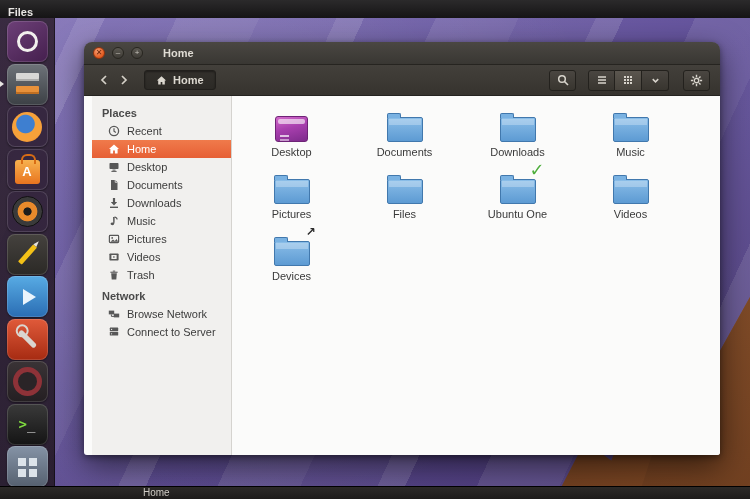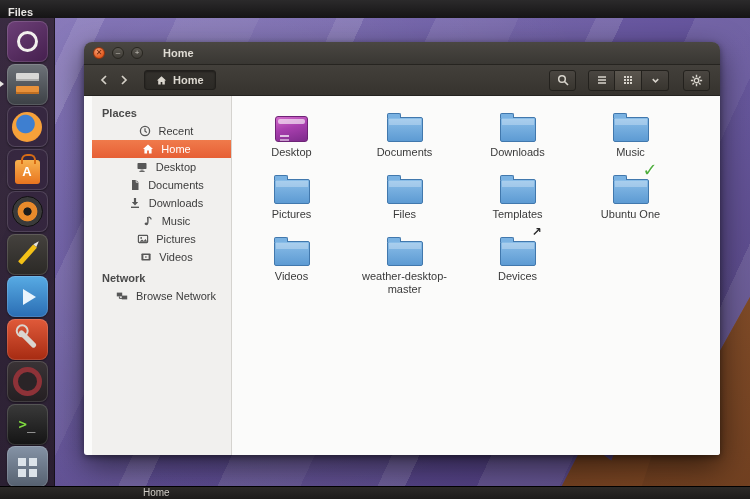"Recent" .sbitem { justify-content: center -> none }
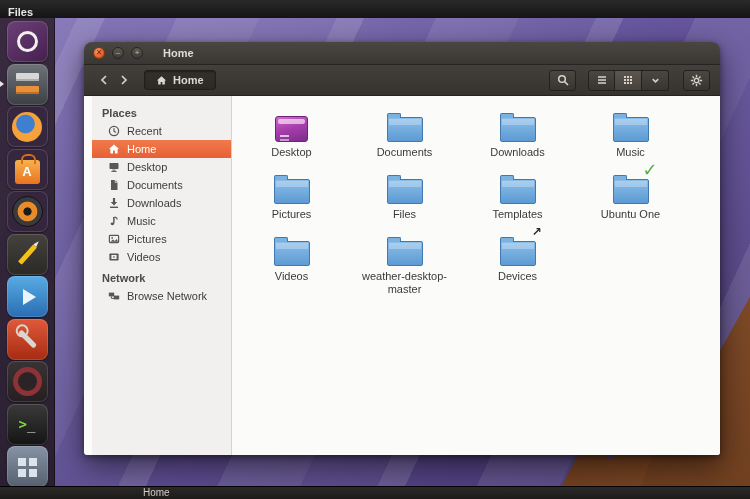"Templates" div.tile { html: <div> <div> <span></span> </div> <div>Templates</div> </div> -> none }
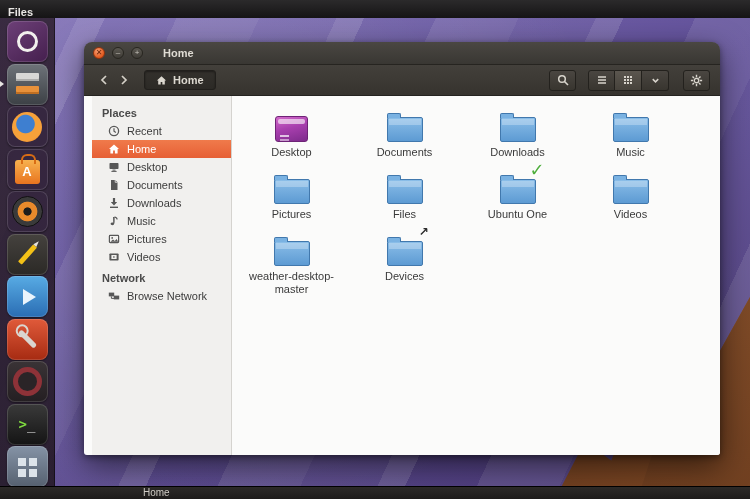"Trash" div.sbitem { html: none -> <div> <span> <svg> <path></path> <rect></rect> <rect></rect> </svg> </span> <span>Trash</span> </div> }
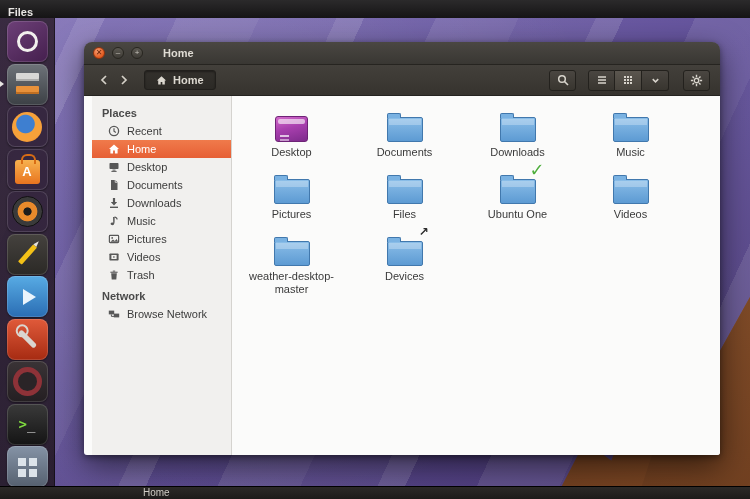"weather-desktop-master" div.tile { html: <div> <div> <span></span> </div> <div>weather-desktop-master</div> </div> -> none }
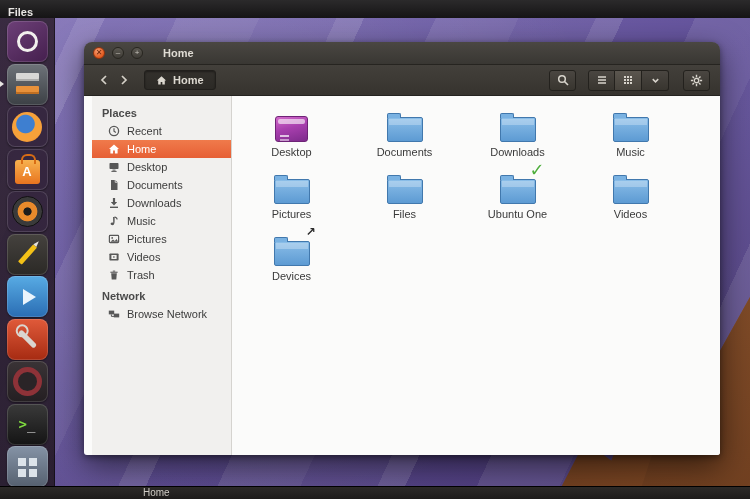"Connect to Server" div.sbitem { html: none -> <div> <span> <svg> <rect></rect> <rect></rect> <circle></circle> <circle></circle> </svg> </span> <span>Connect to Server</span> </div> }
